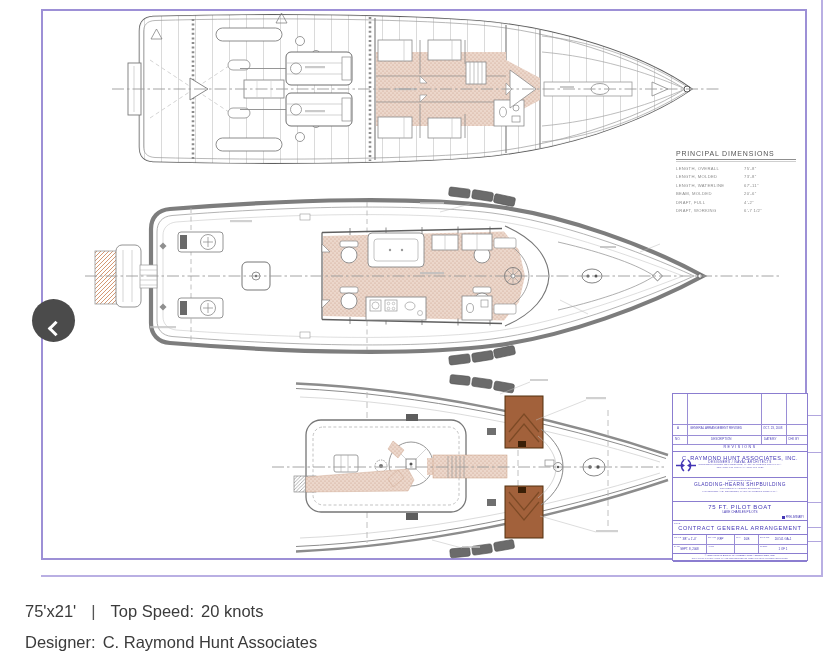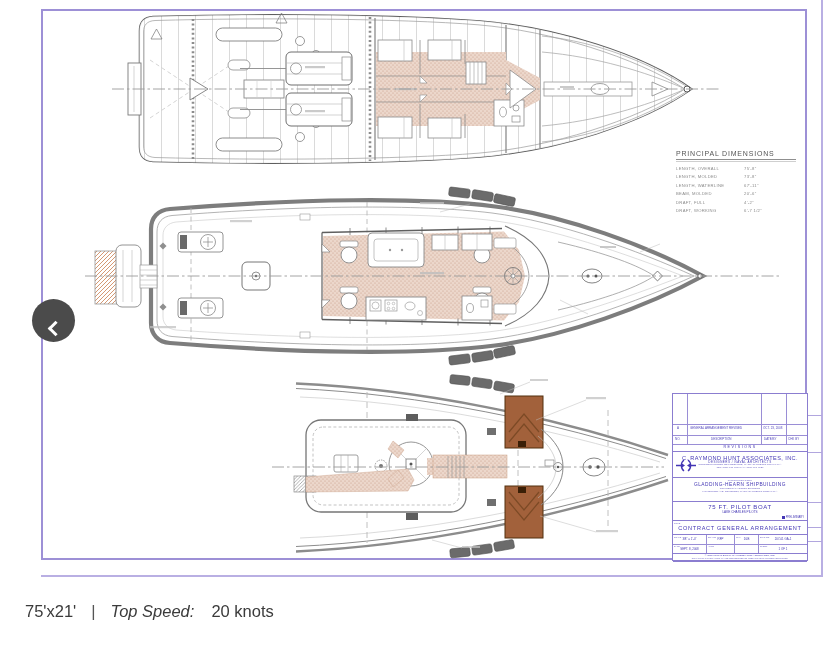"Top Speed:" .caption .it { font-style: italic -> none; margin-right: 17px -> 7px }
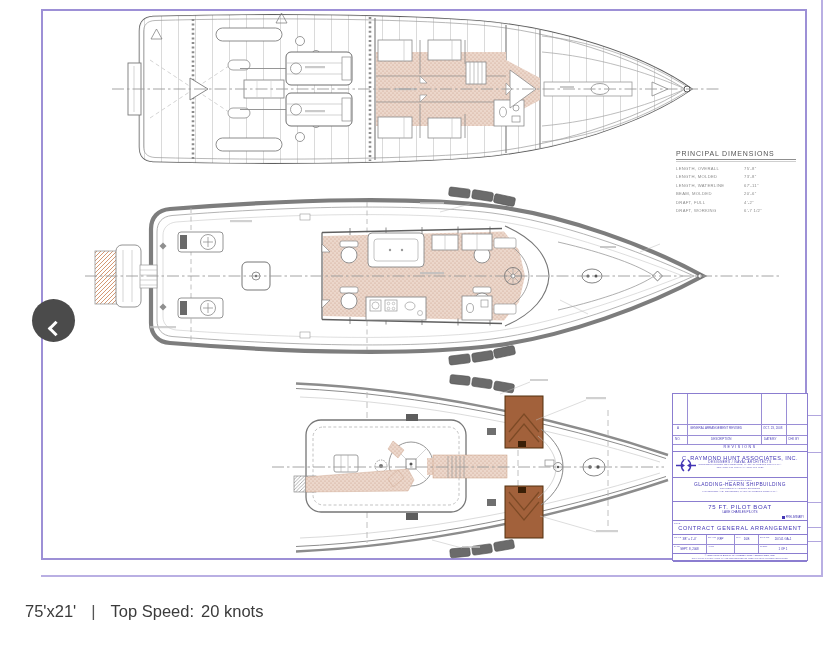"Designer:" div.line { html: none -> <div> <span>Designer:</span> <span>C. Raymond Hunt Associates</span> </div> }
